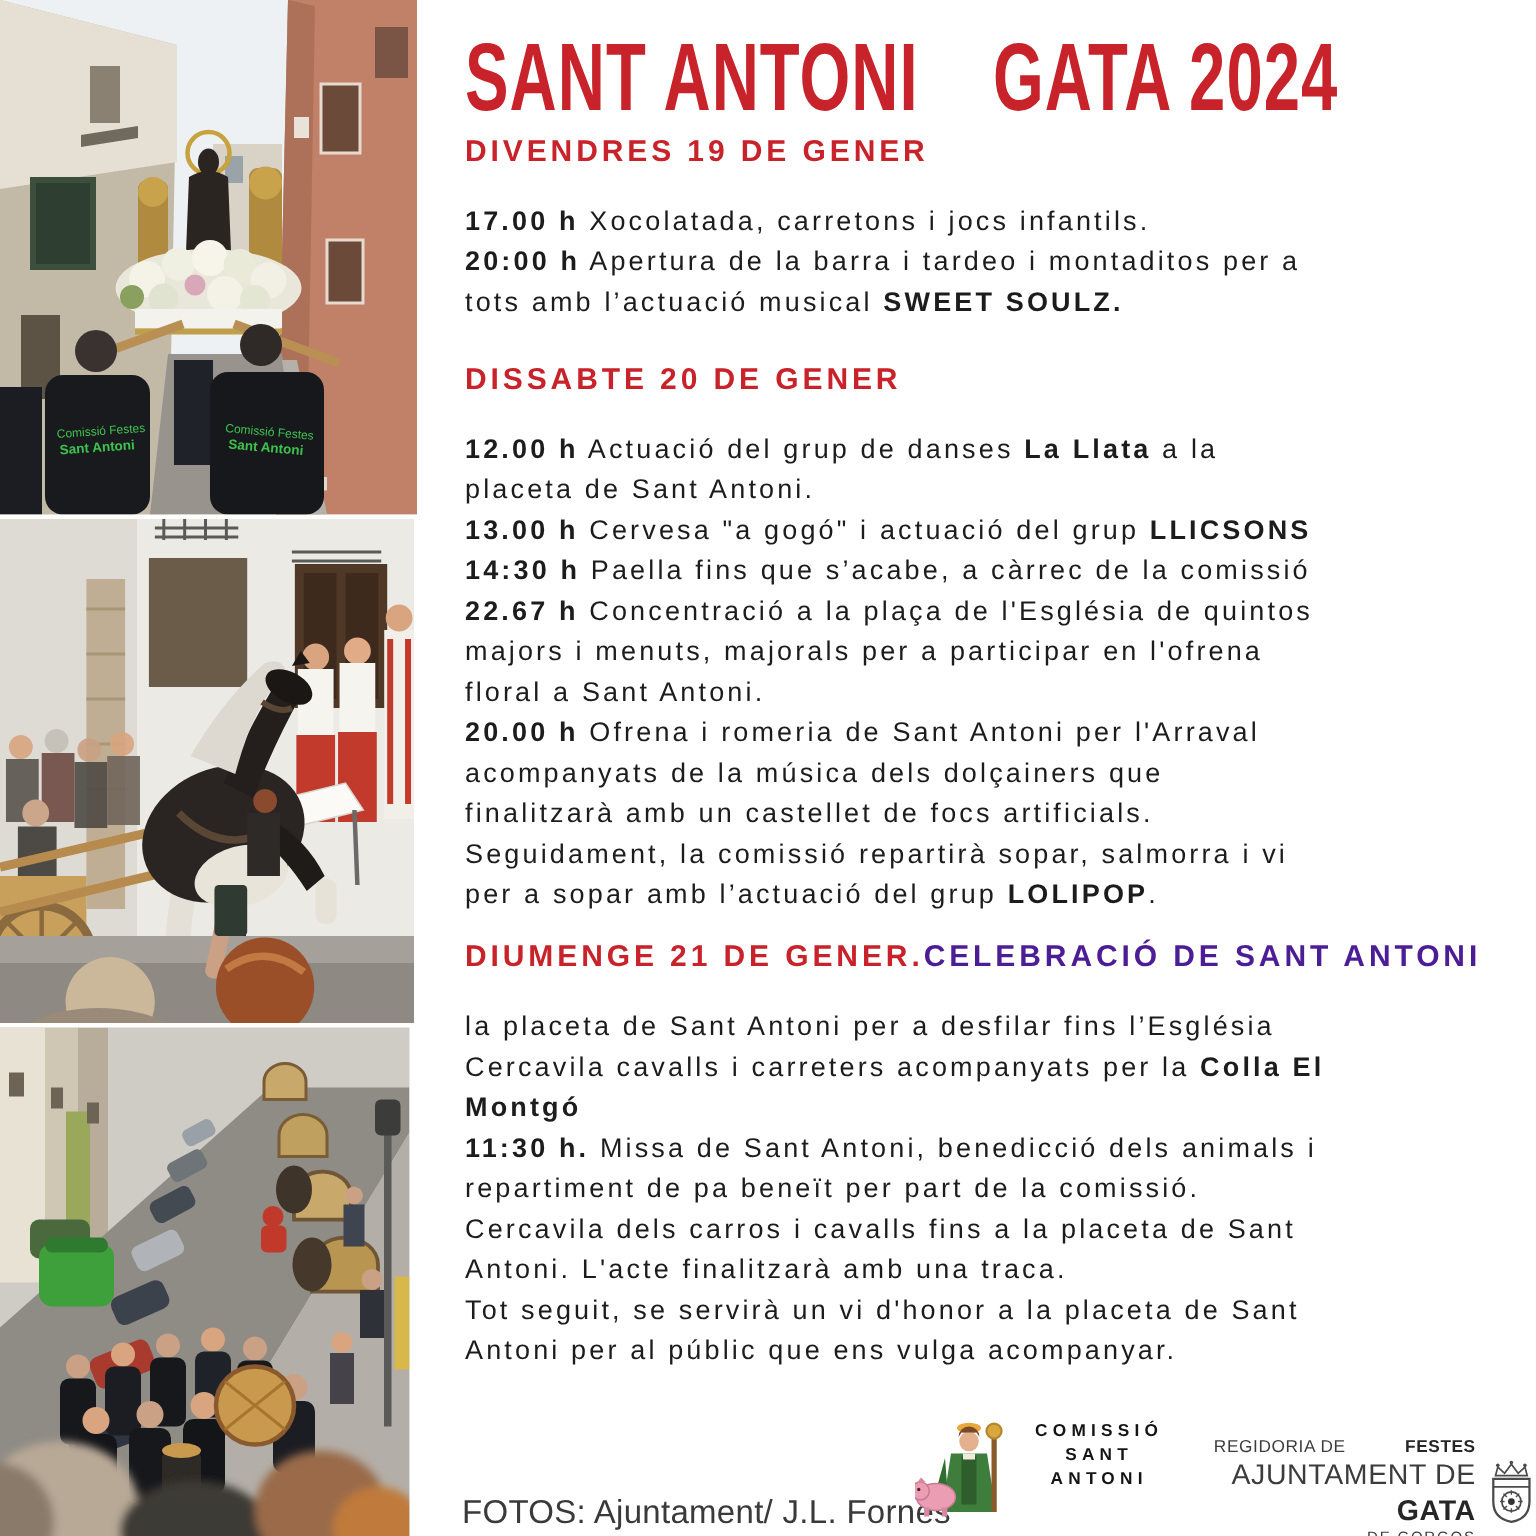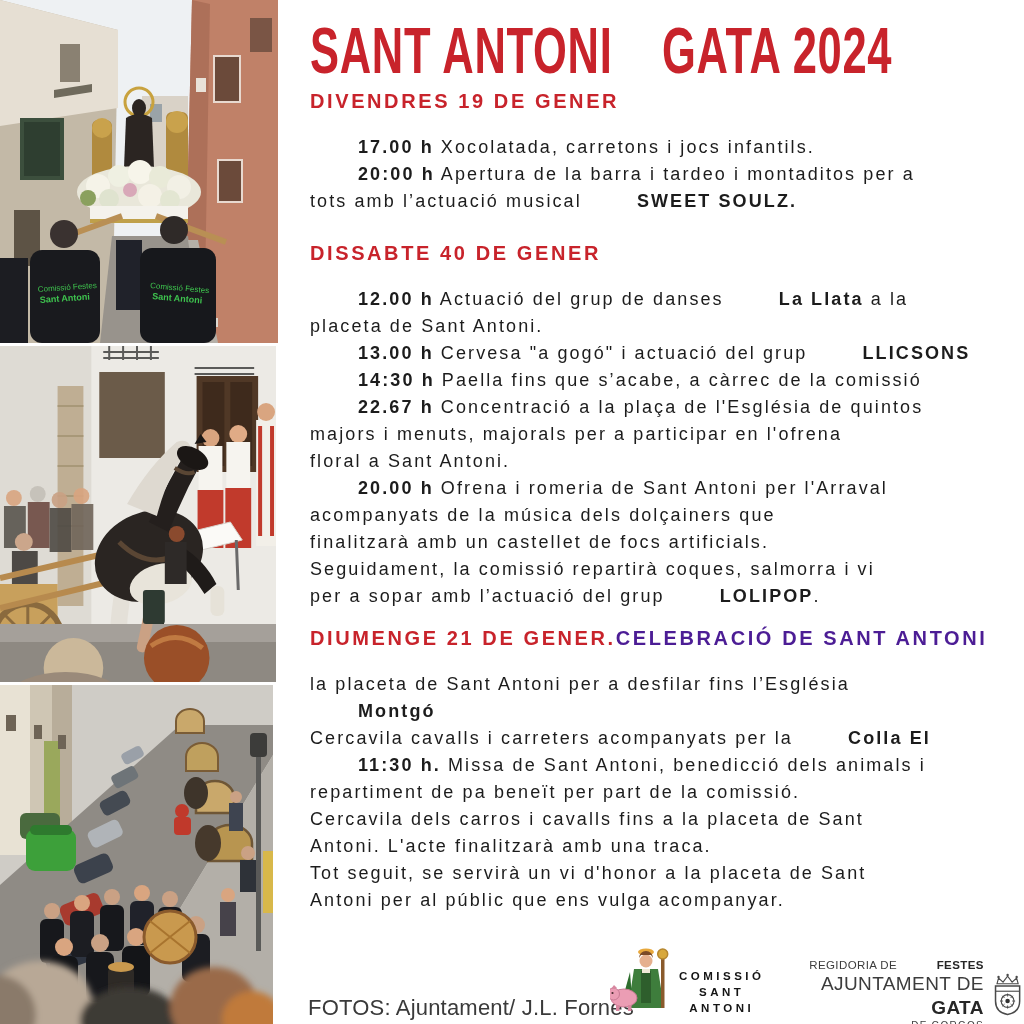"17.00 h" .line .b { margin-left: 48px -> none }
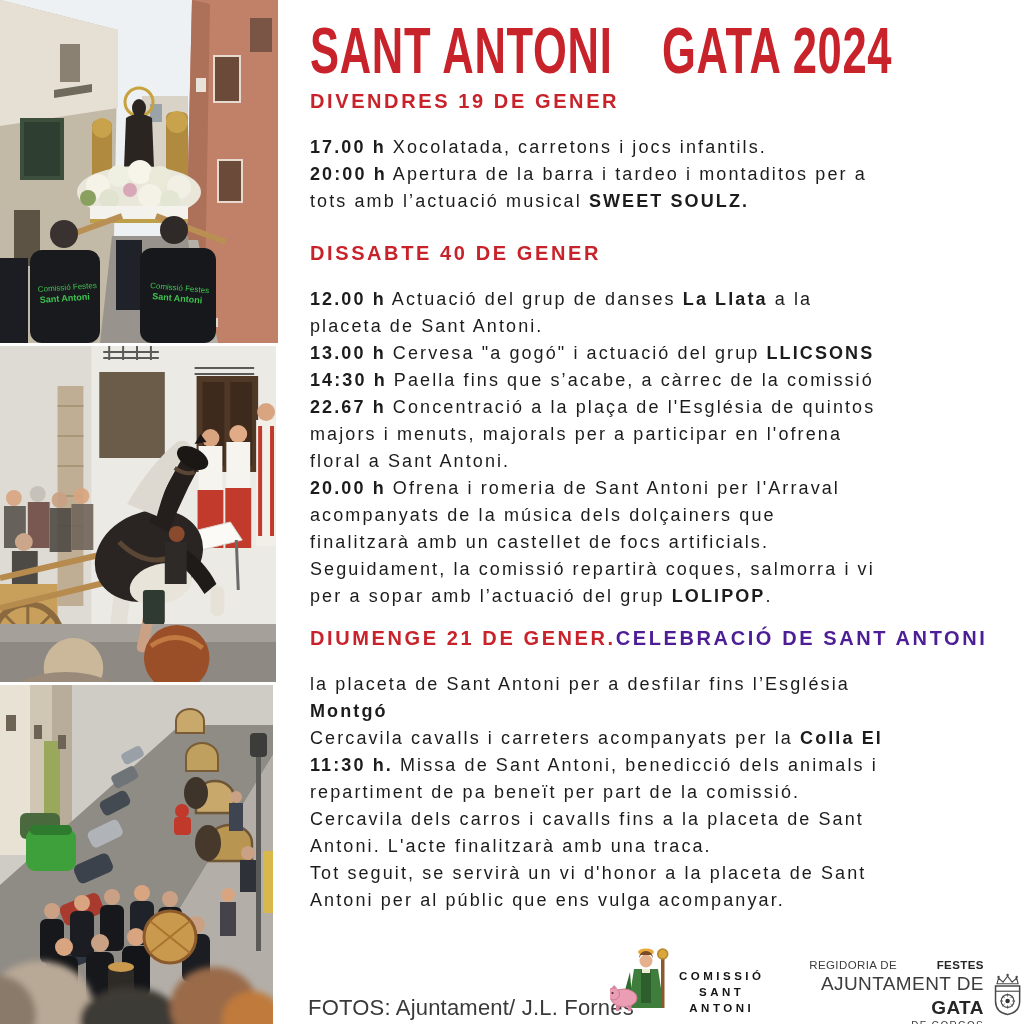"DISSABTE 40 DE GENER" span.red { text: 40 -> 20 }
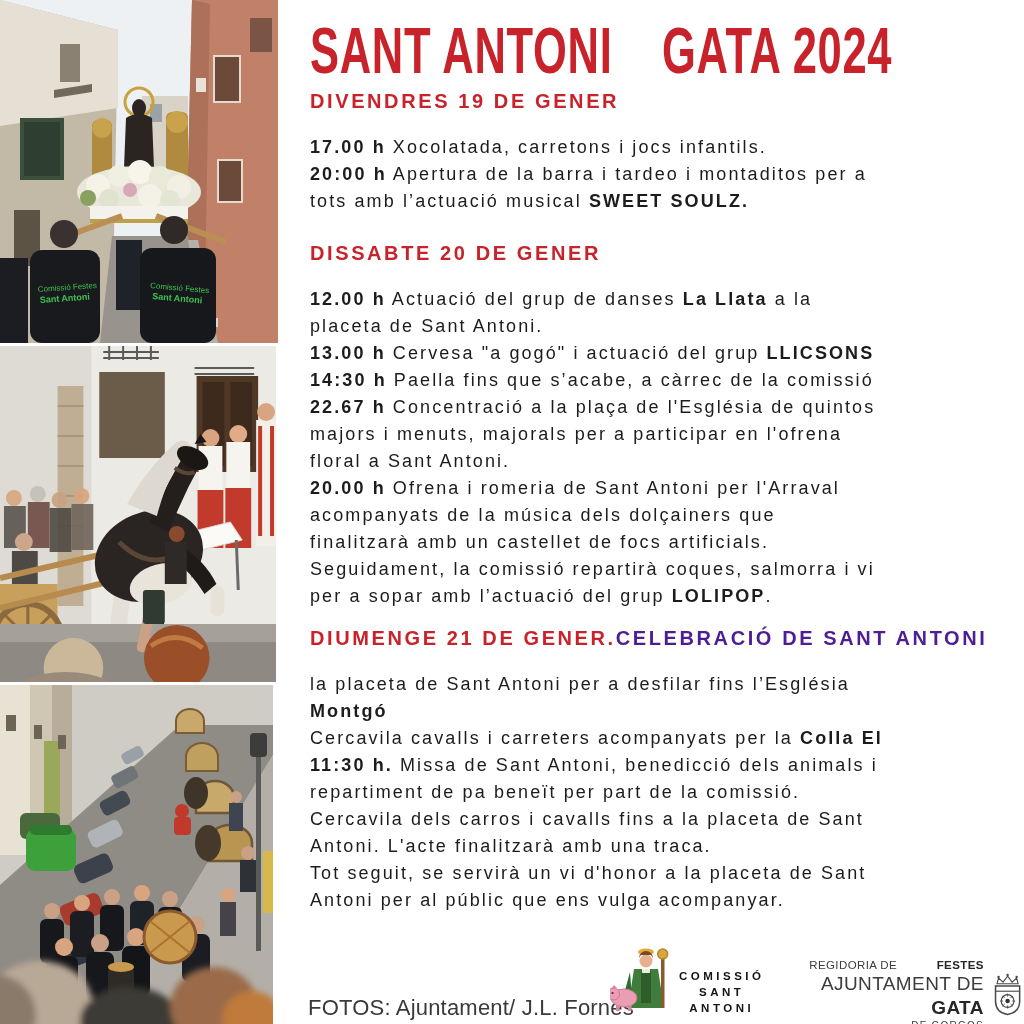"Seguidament, la comissió repartirà" span { text: coques -> sopar }
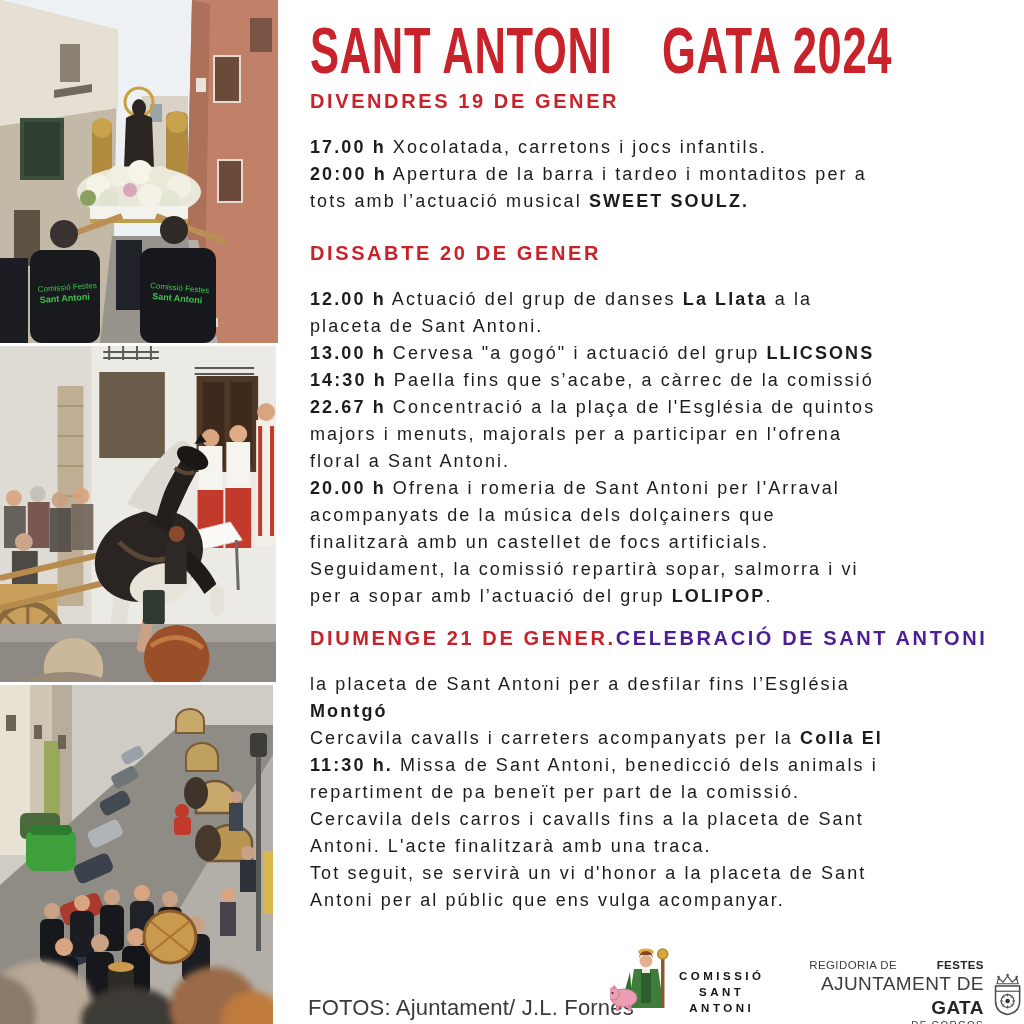"Montgó" div.line { order: before "Cercavila cavalls i carreters" -> after "Cercavila cavalls i carreters" }
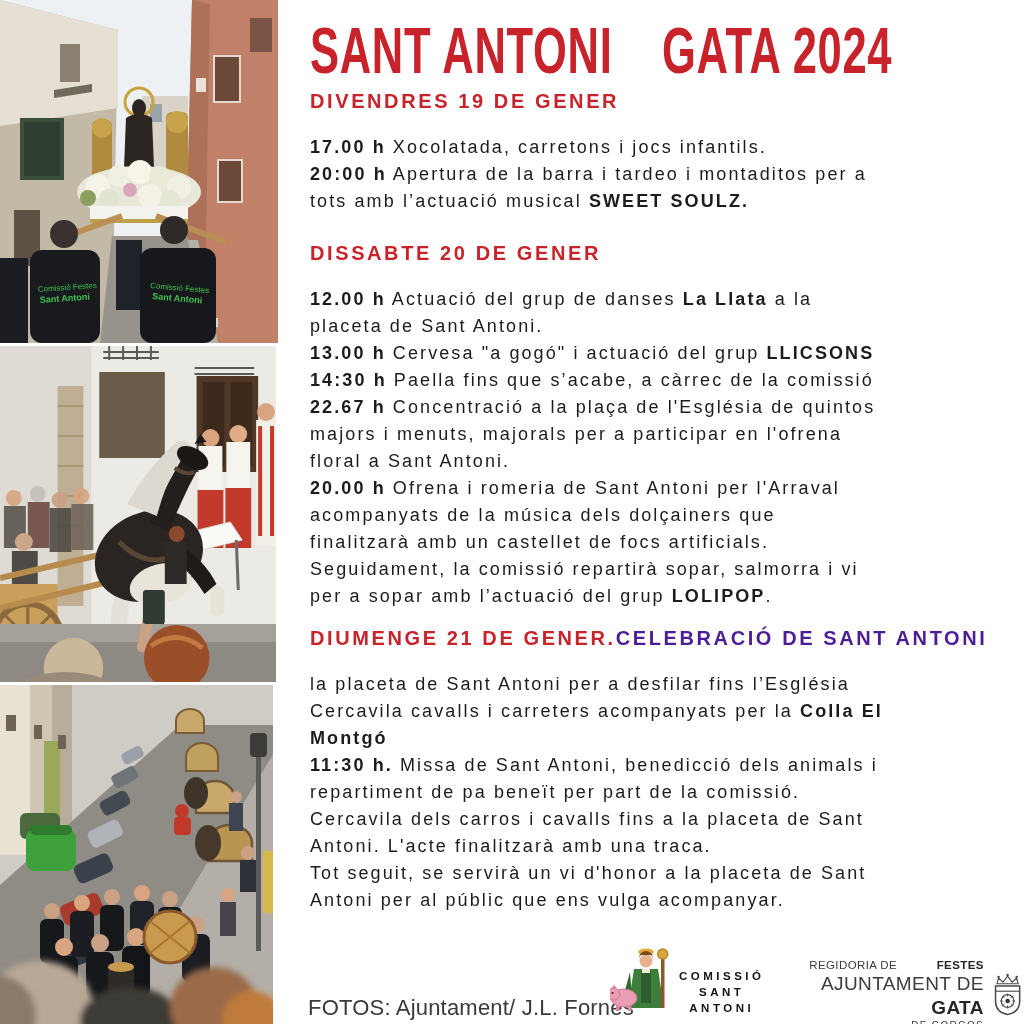"COMISSIÓ" .comissio { align-items: flex-end -> flex-start; gap: 5px -> 16px }
